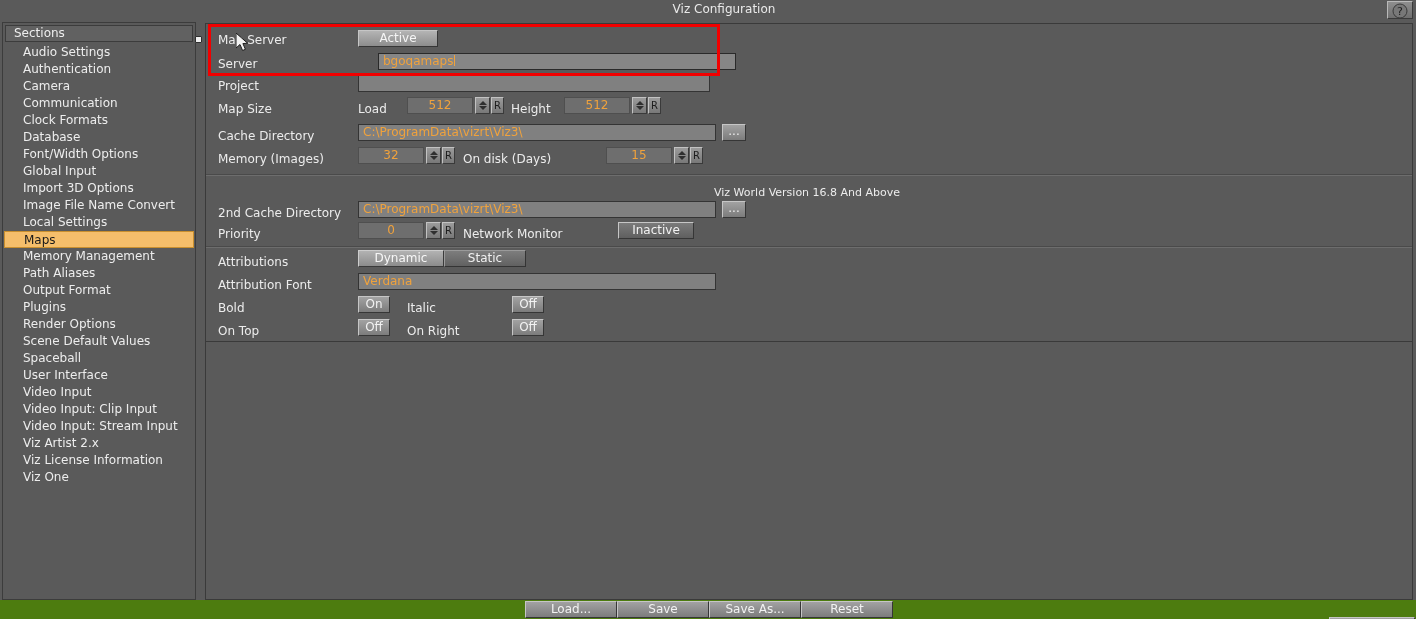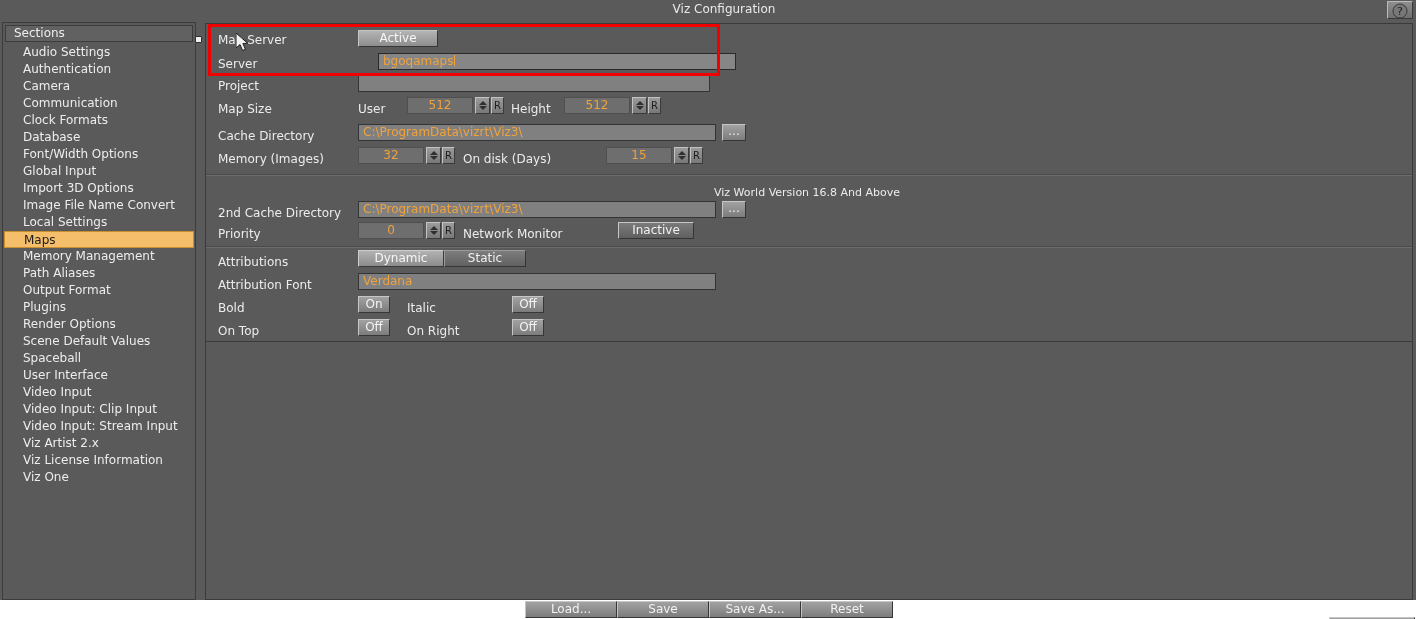"User" div.lbl { text: User -> Load }
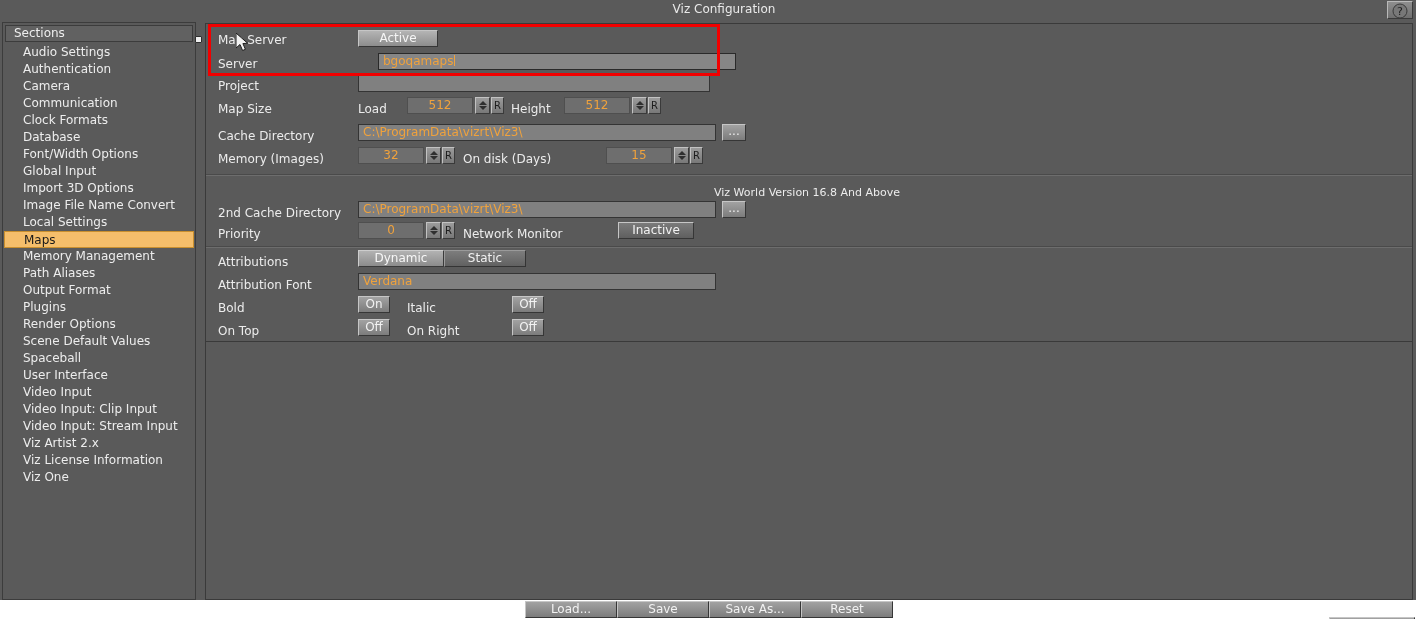"Load..." .bottombar { background: #ffffff -> #4d7c0f }
